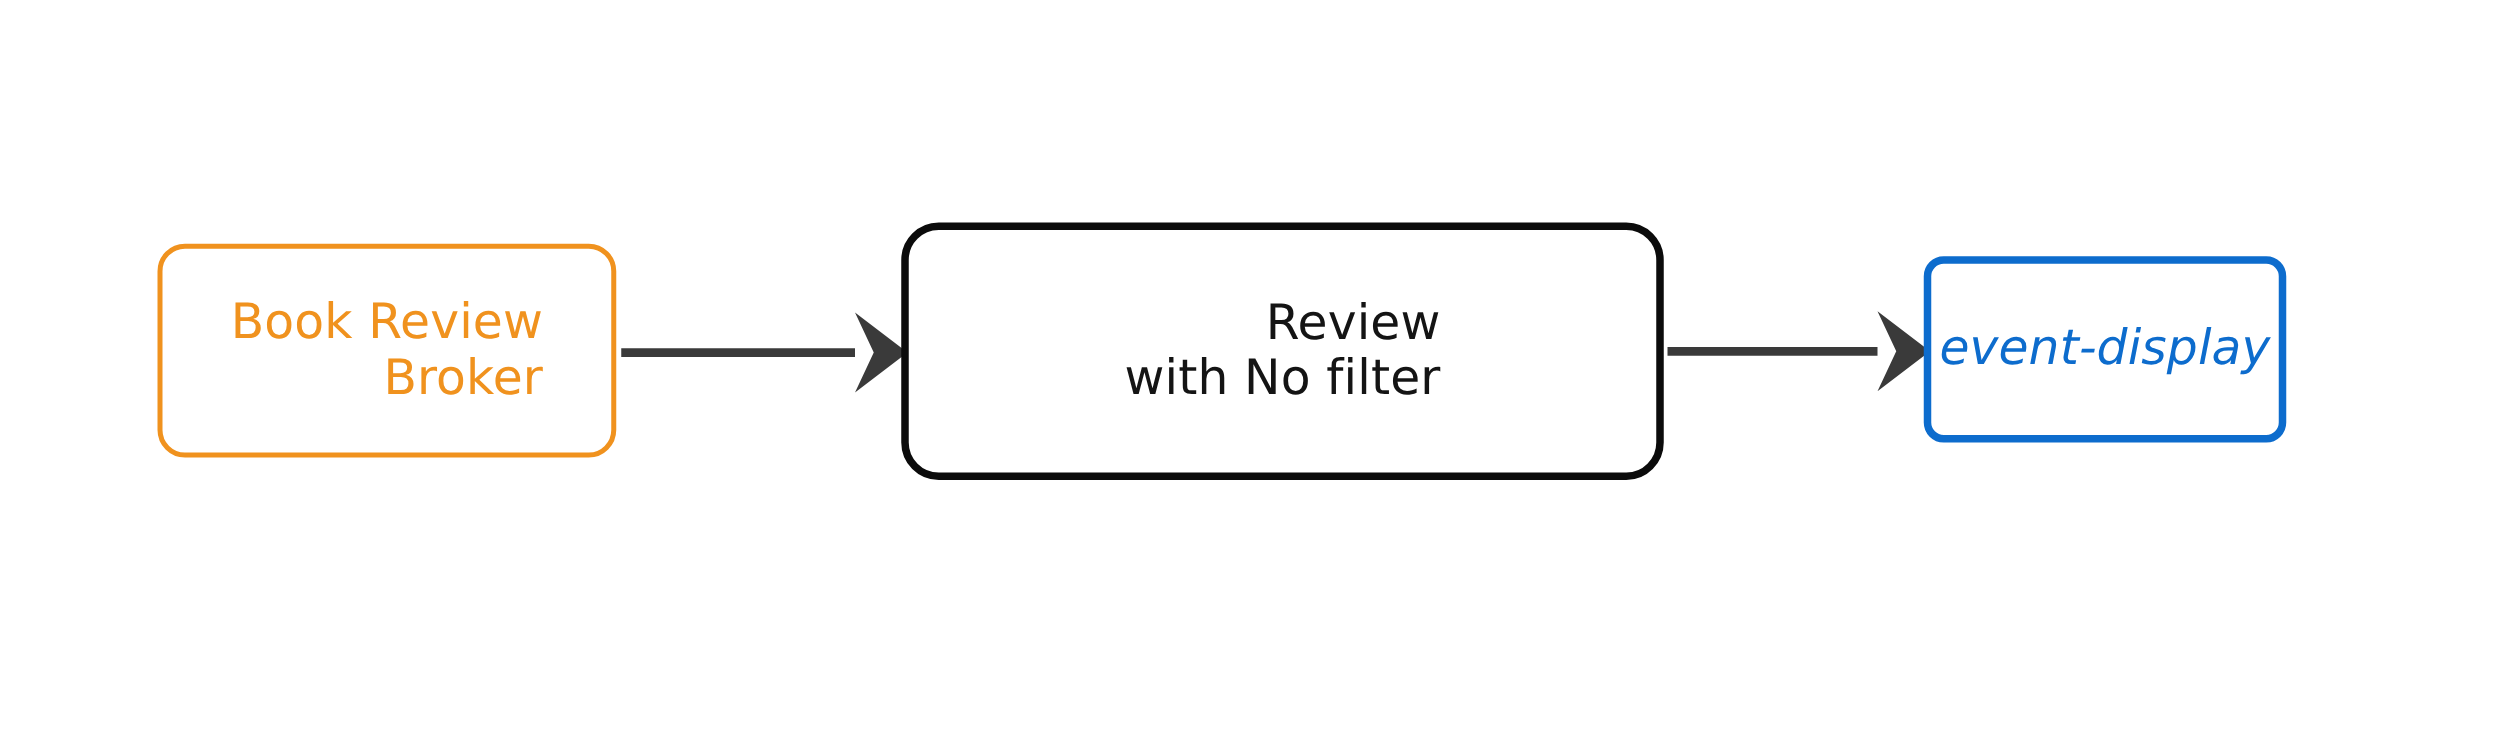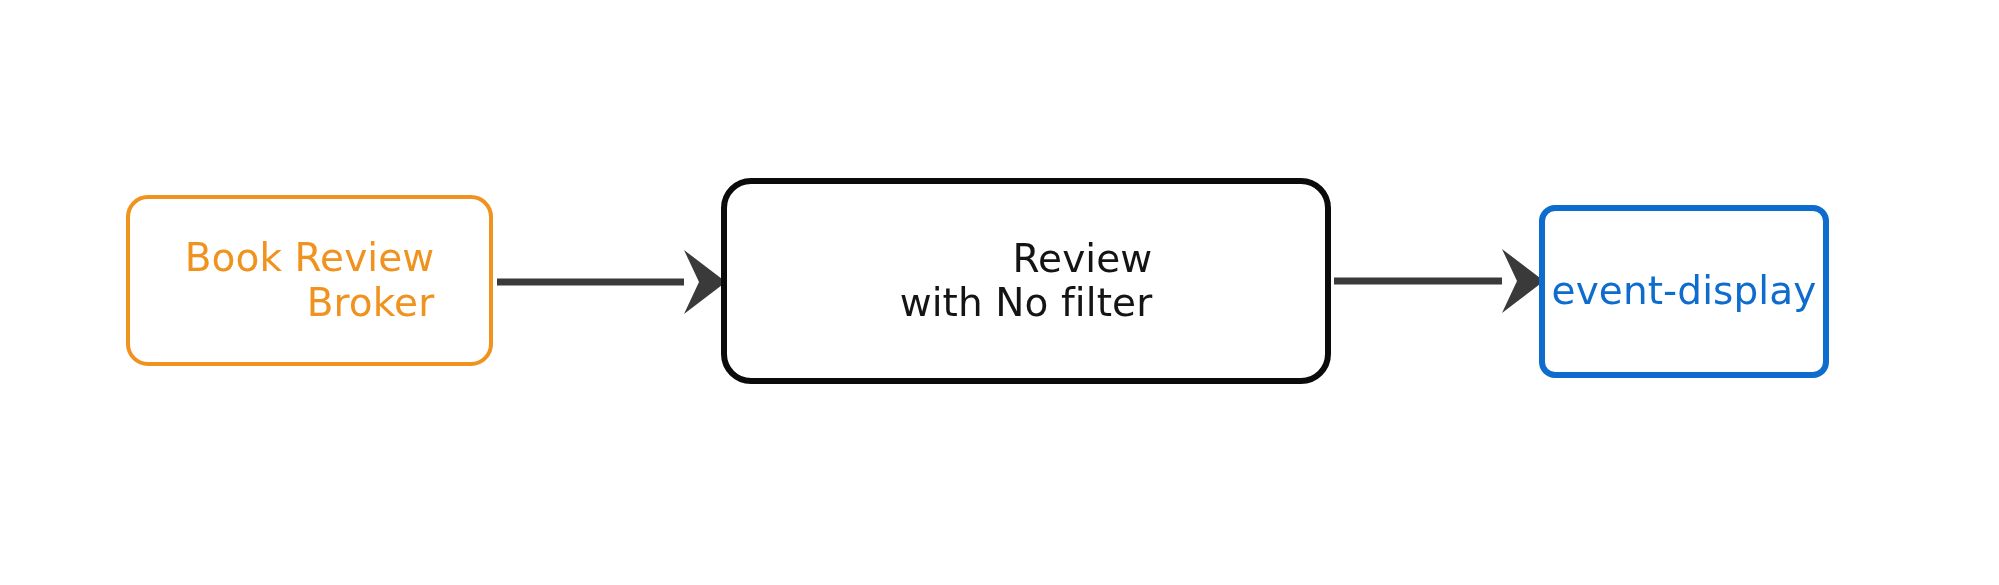"event-display" #node-sink { font-style: none -> italic; height: 173px -> 149px }
